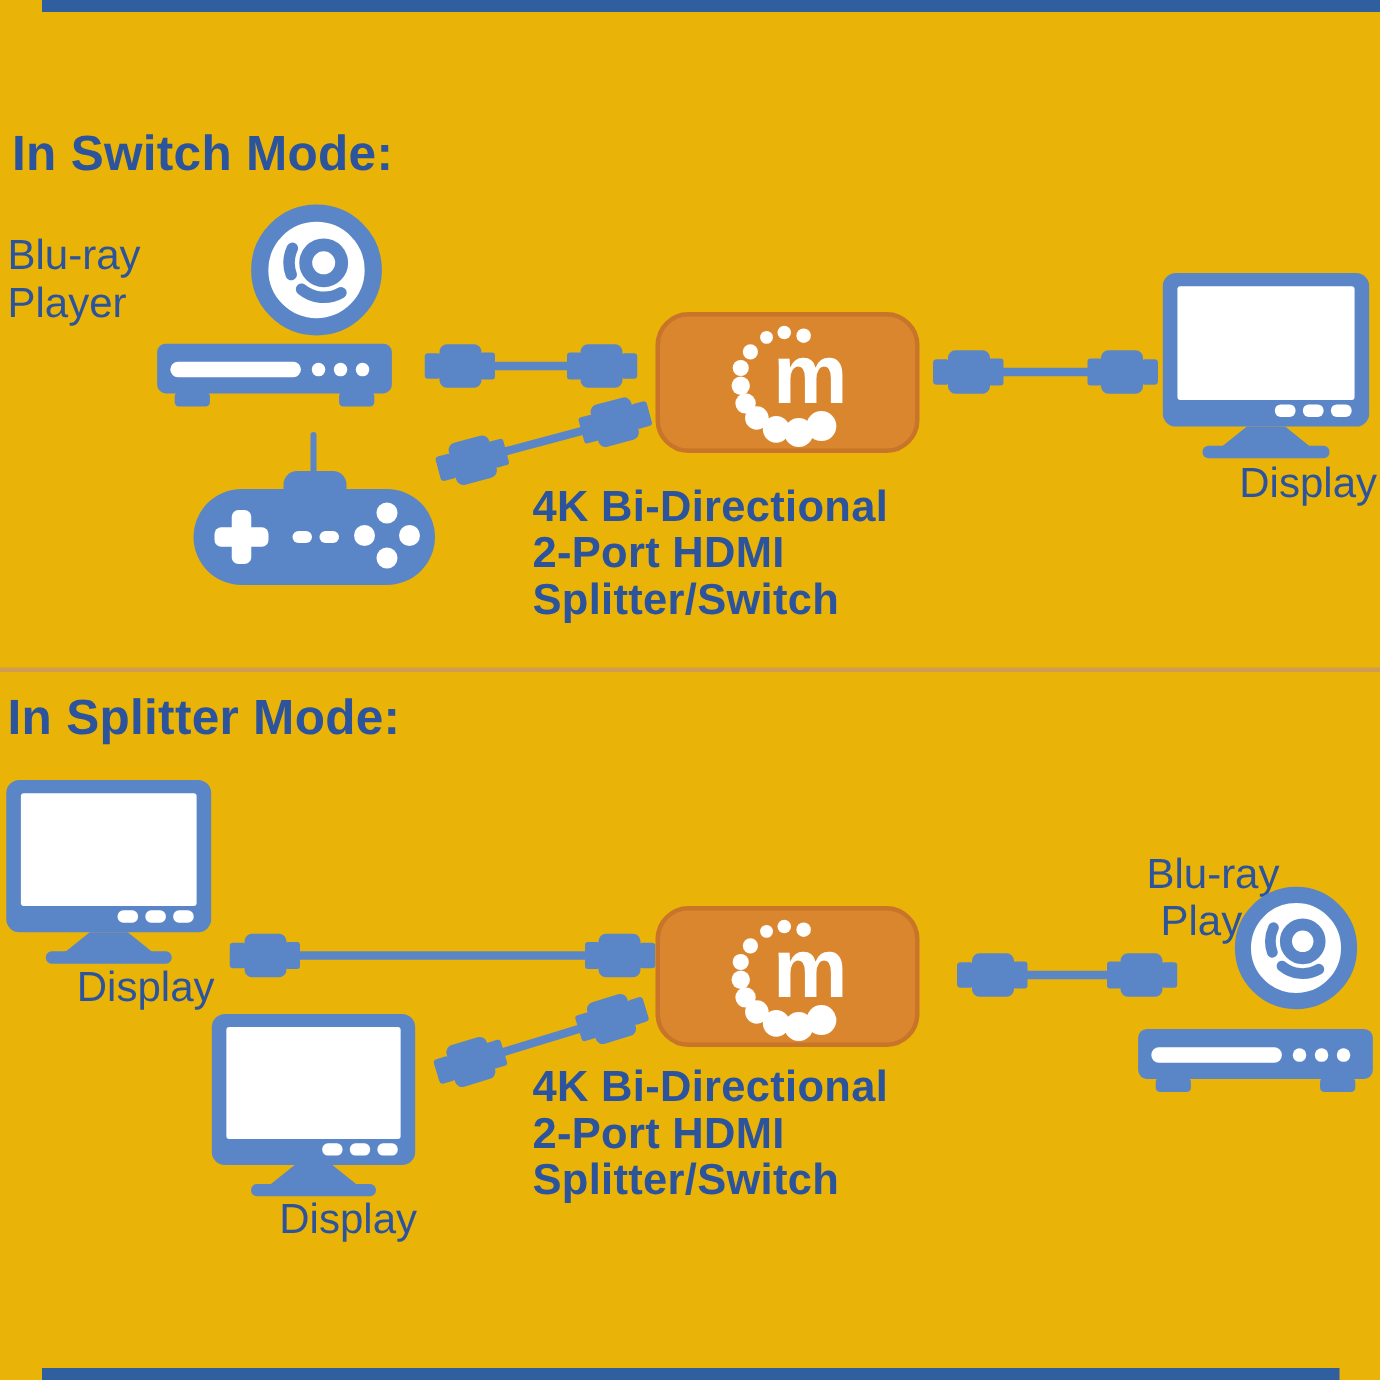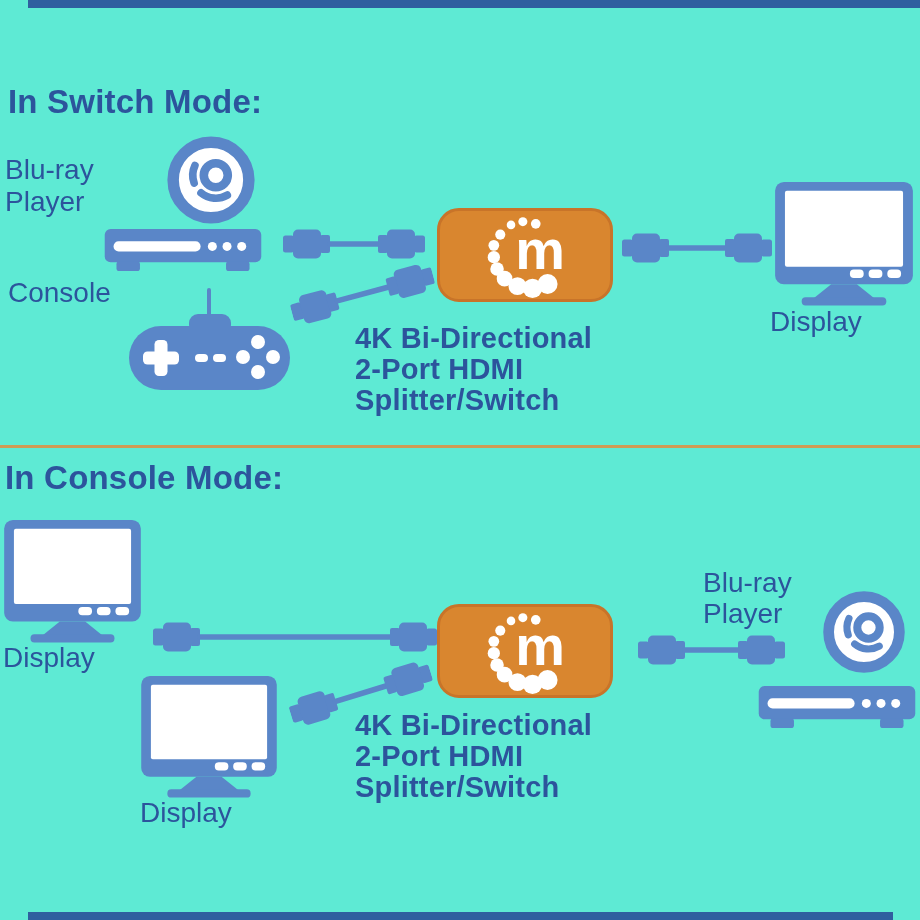"In Switch Mode:" .canvas { background: #5eead4 -> #eab308 }
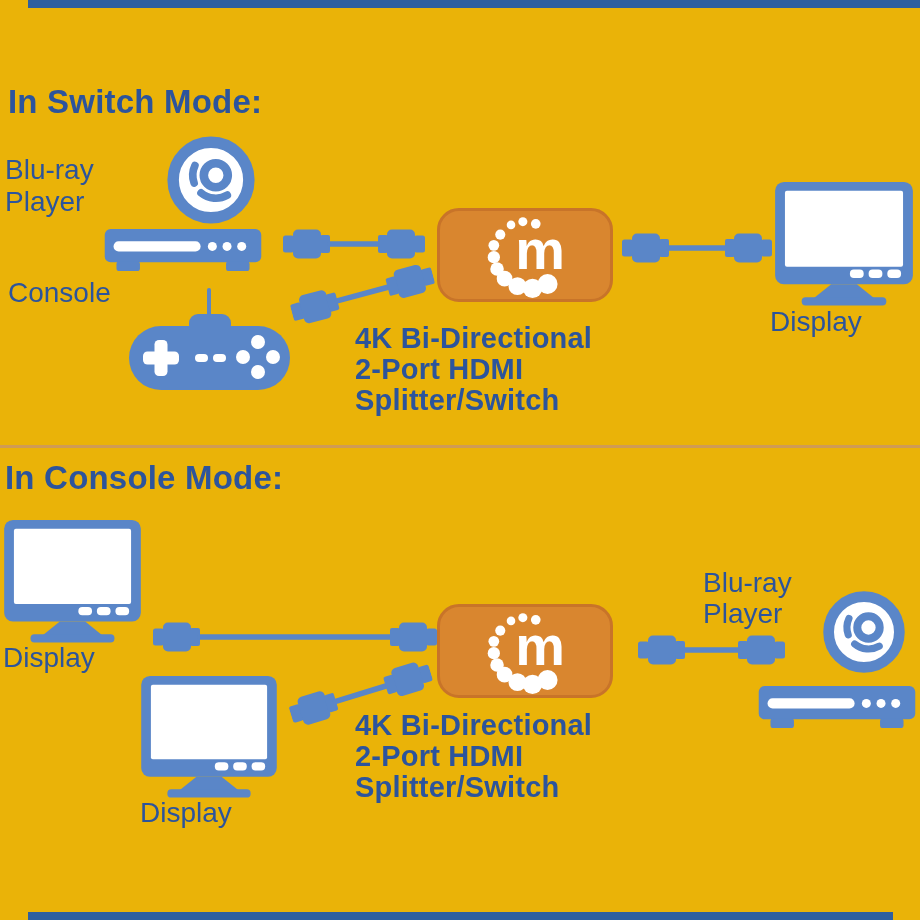"Console" div { html: <div>Console</div> -> none }
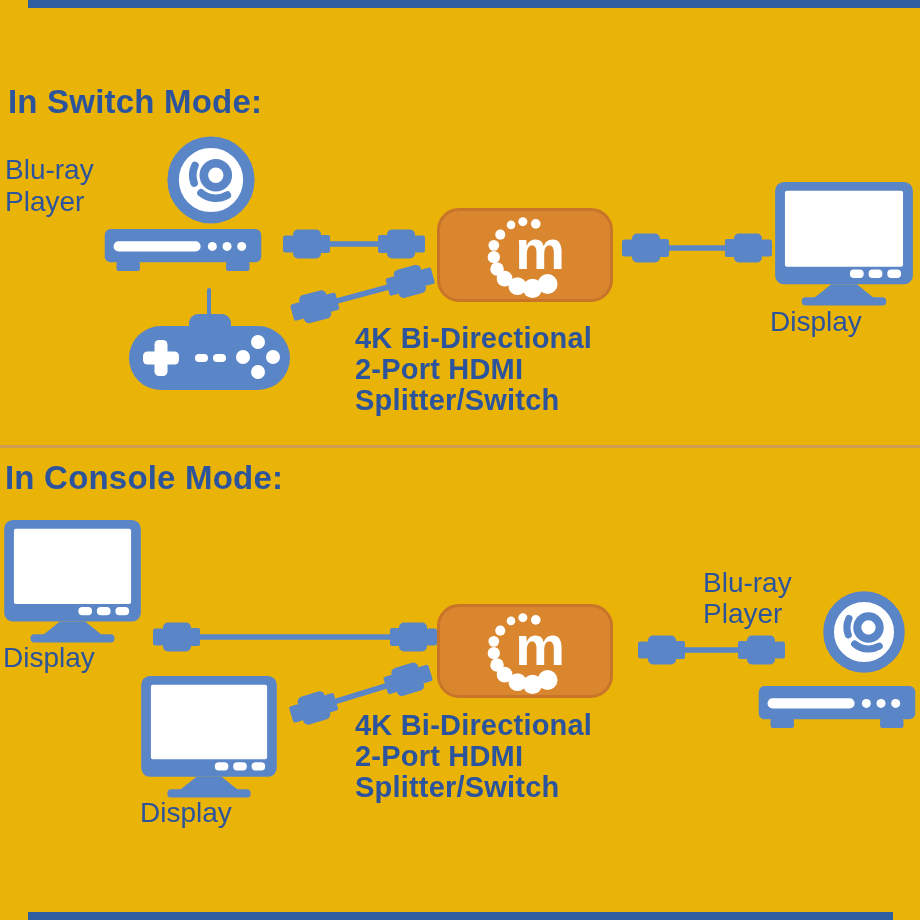"Display" .label.center { text-align: left -> right }
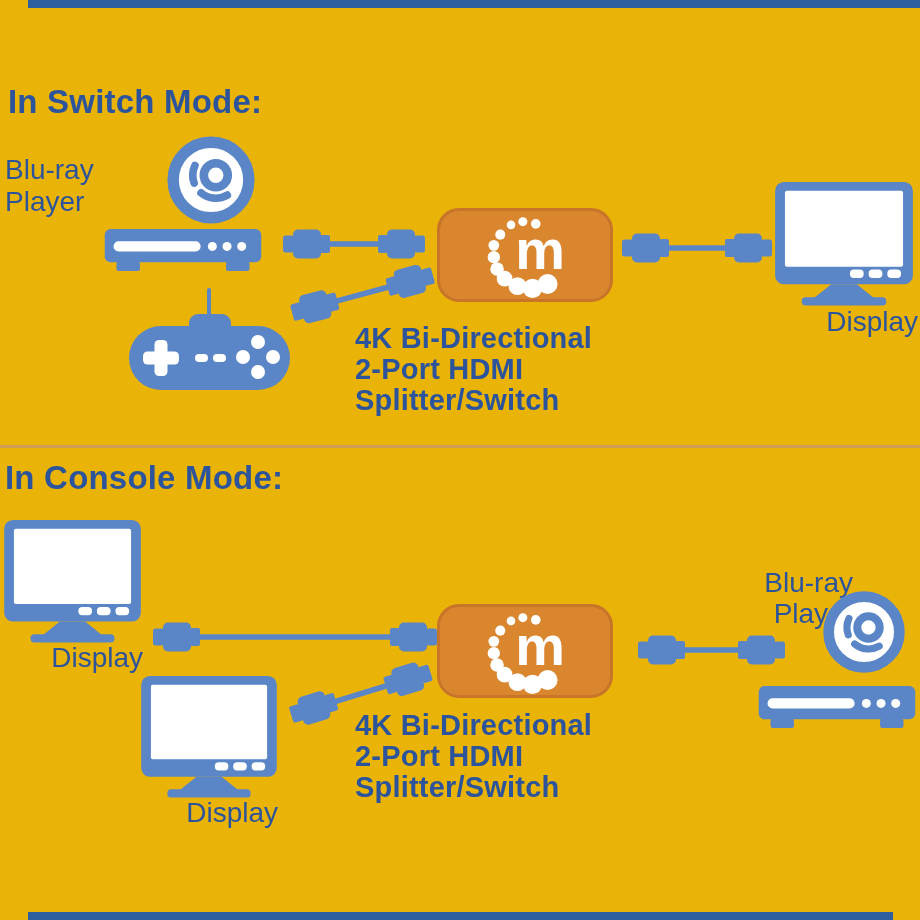"In Console Mode:" div.heading { text: Console -> Splitter }
